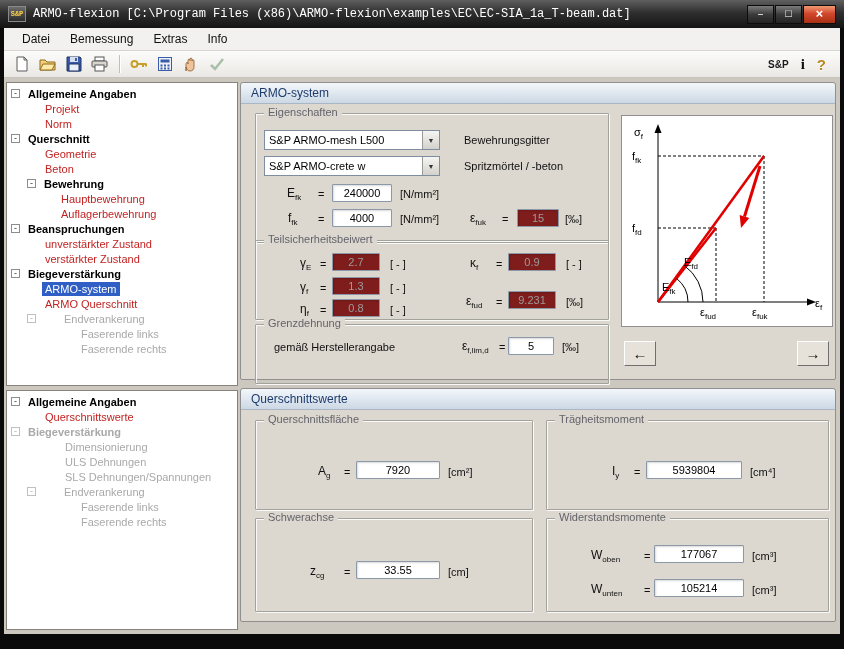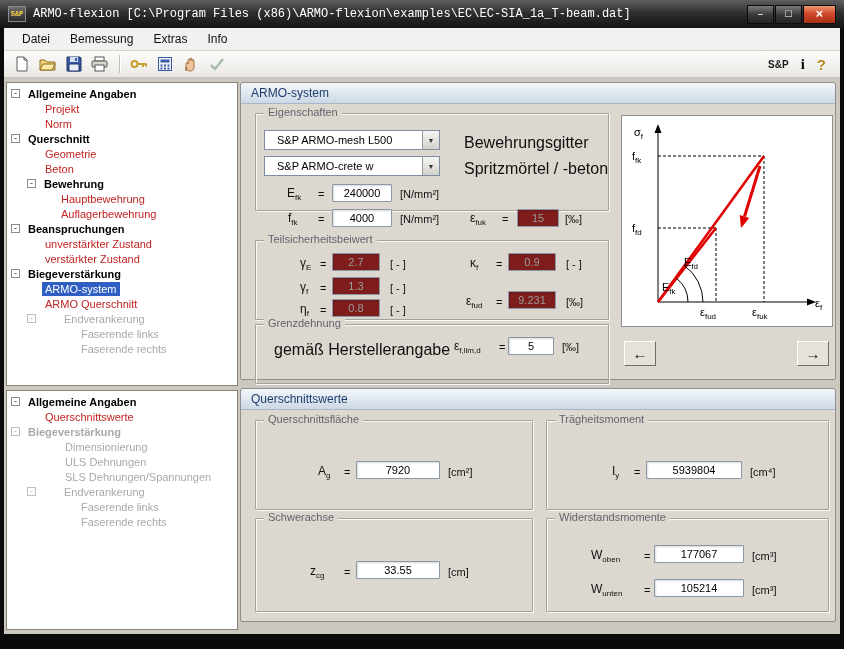"Eigenschaften" div.gbox { height: 98px -> 130px }
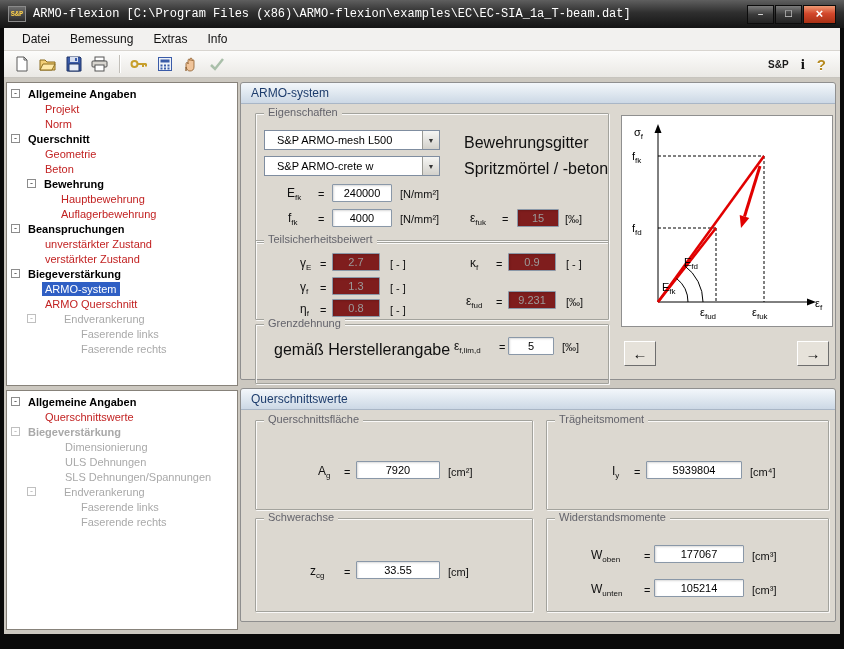"S&P ARMO-mesh L500" .combo-text { padding-left: 12px -> 4px }
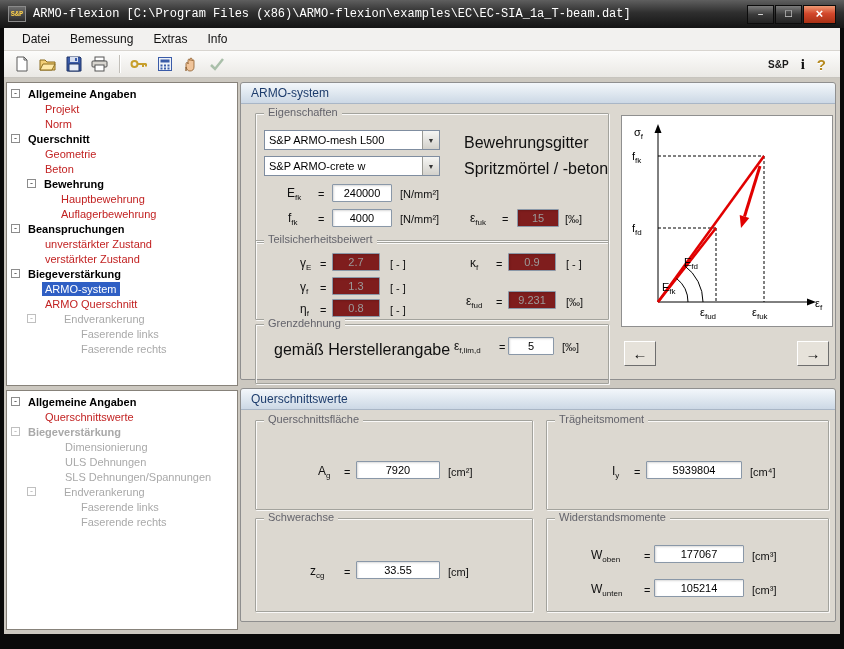"Bewehrungsgitter" .lbl { font-size: 16px -> 11px }
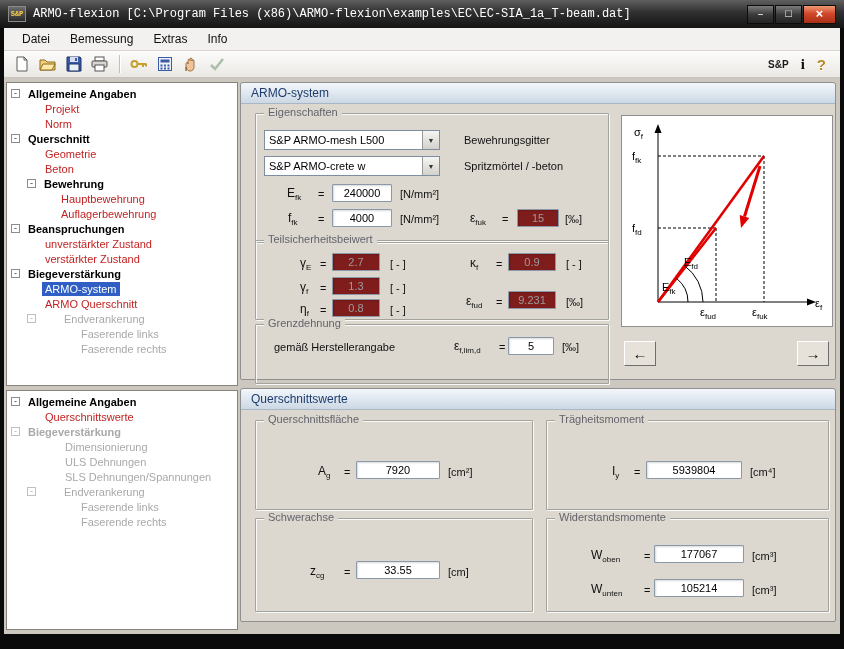"εf,lim,d" span.sym { left: 198px -> 206px }
